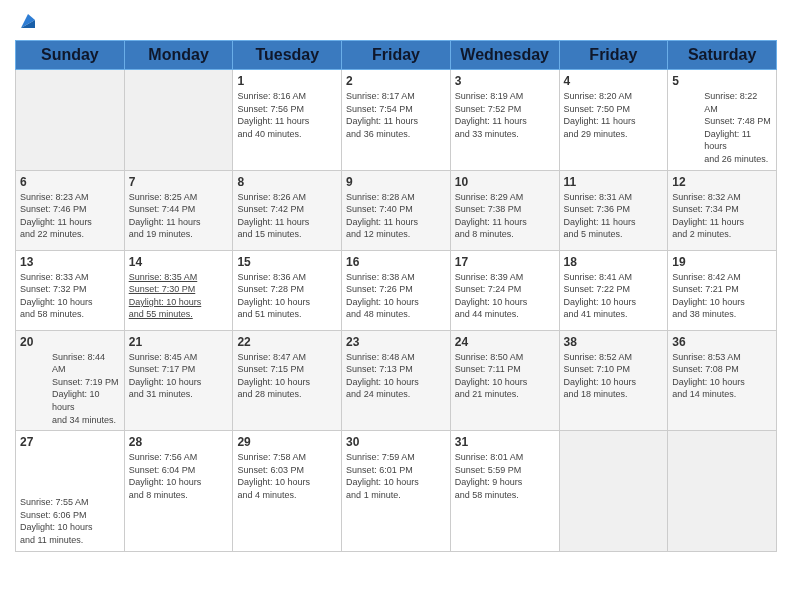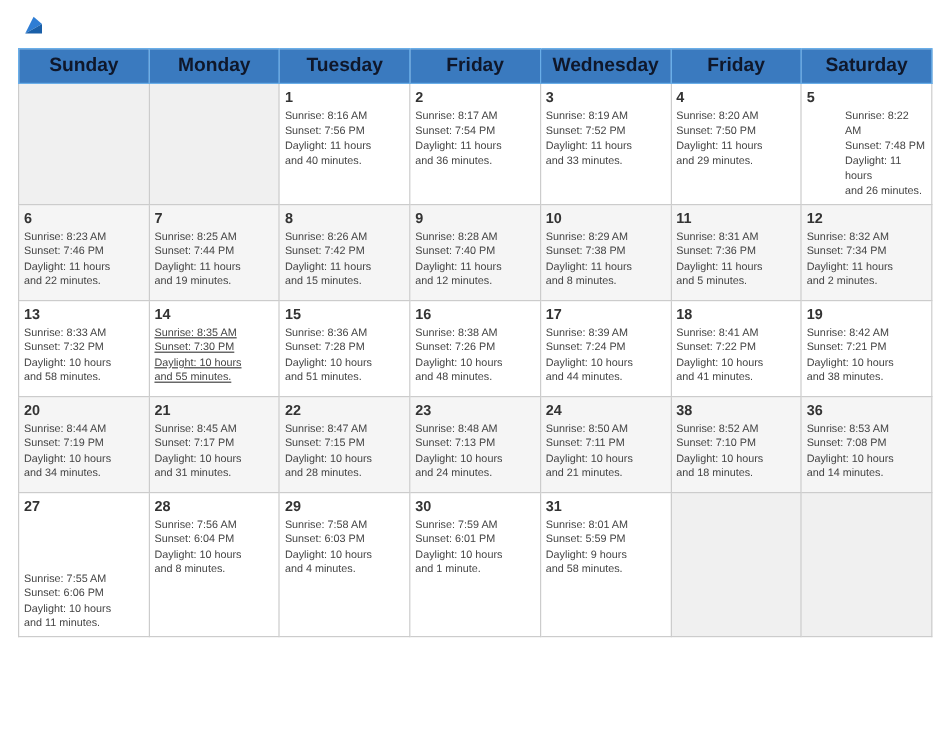"Sunrise: 8:44 AM" div.day-info { margin-left: none -> 32px }
